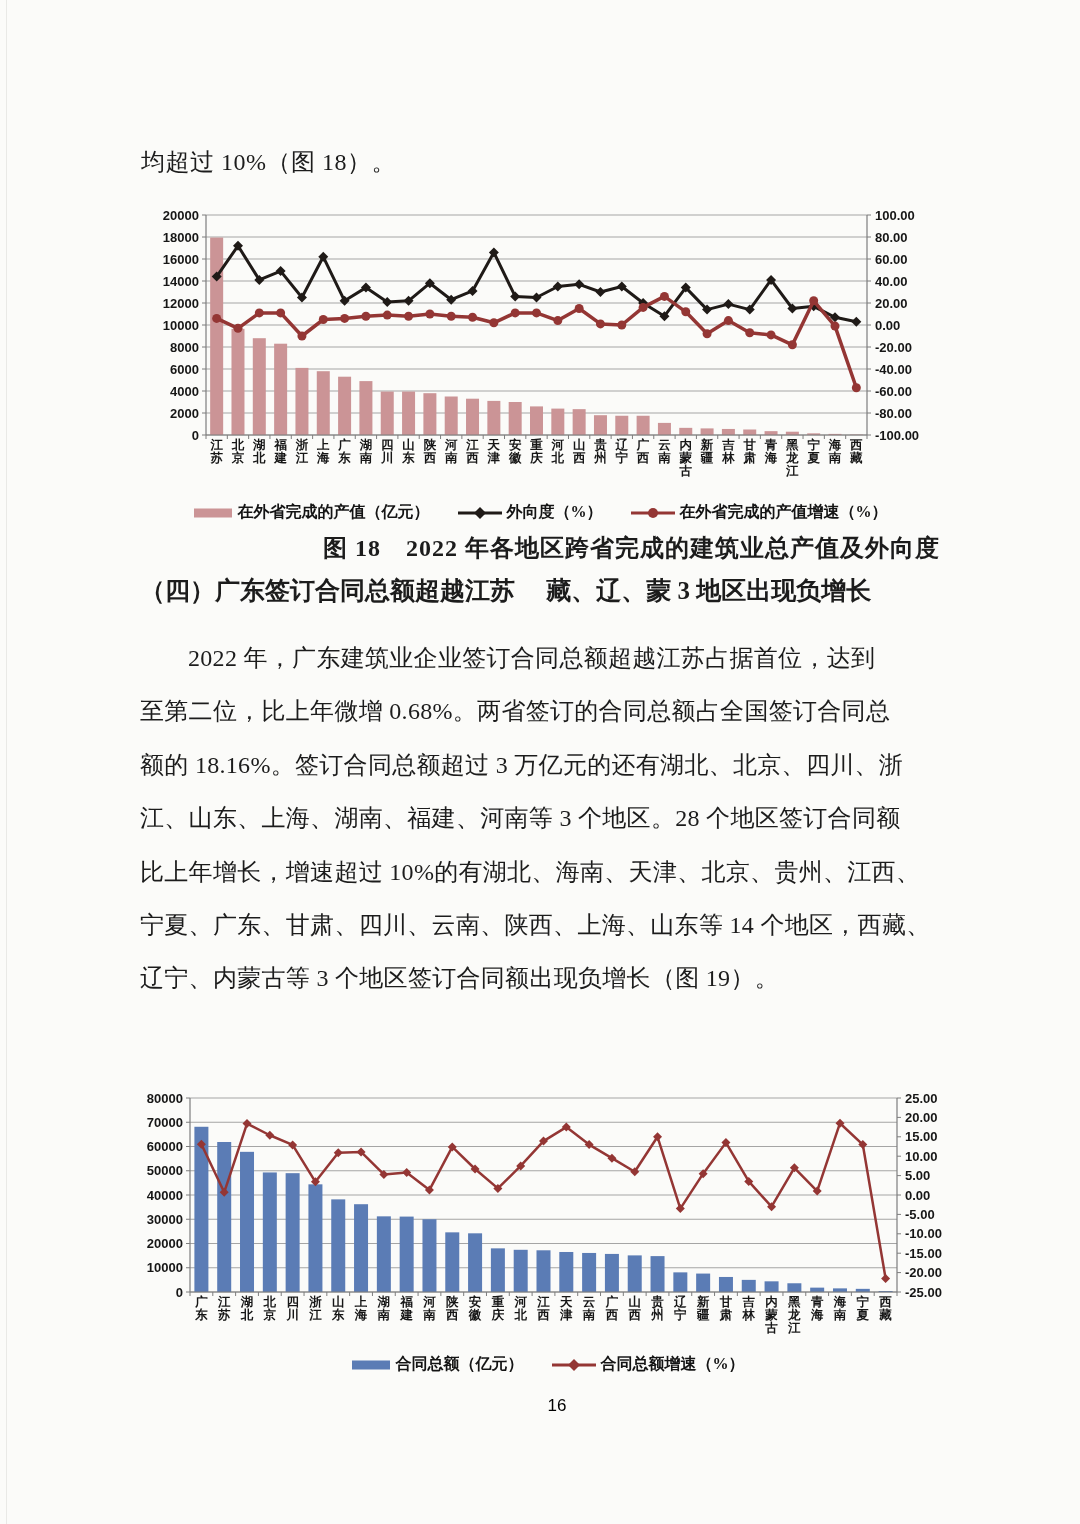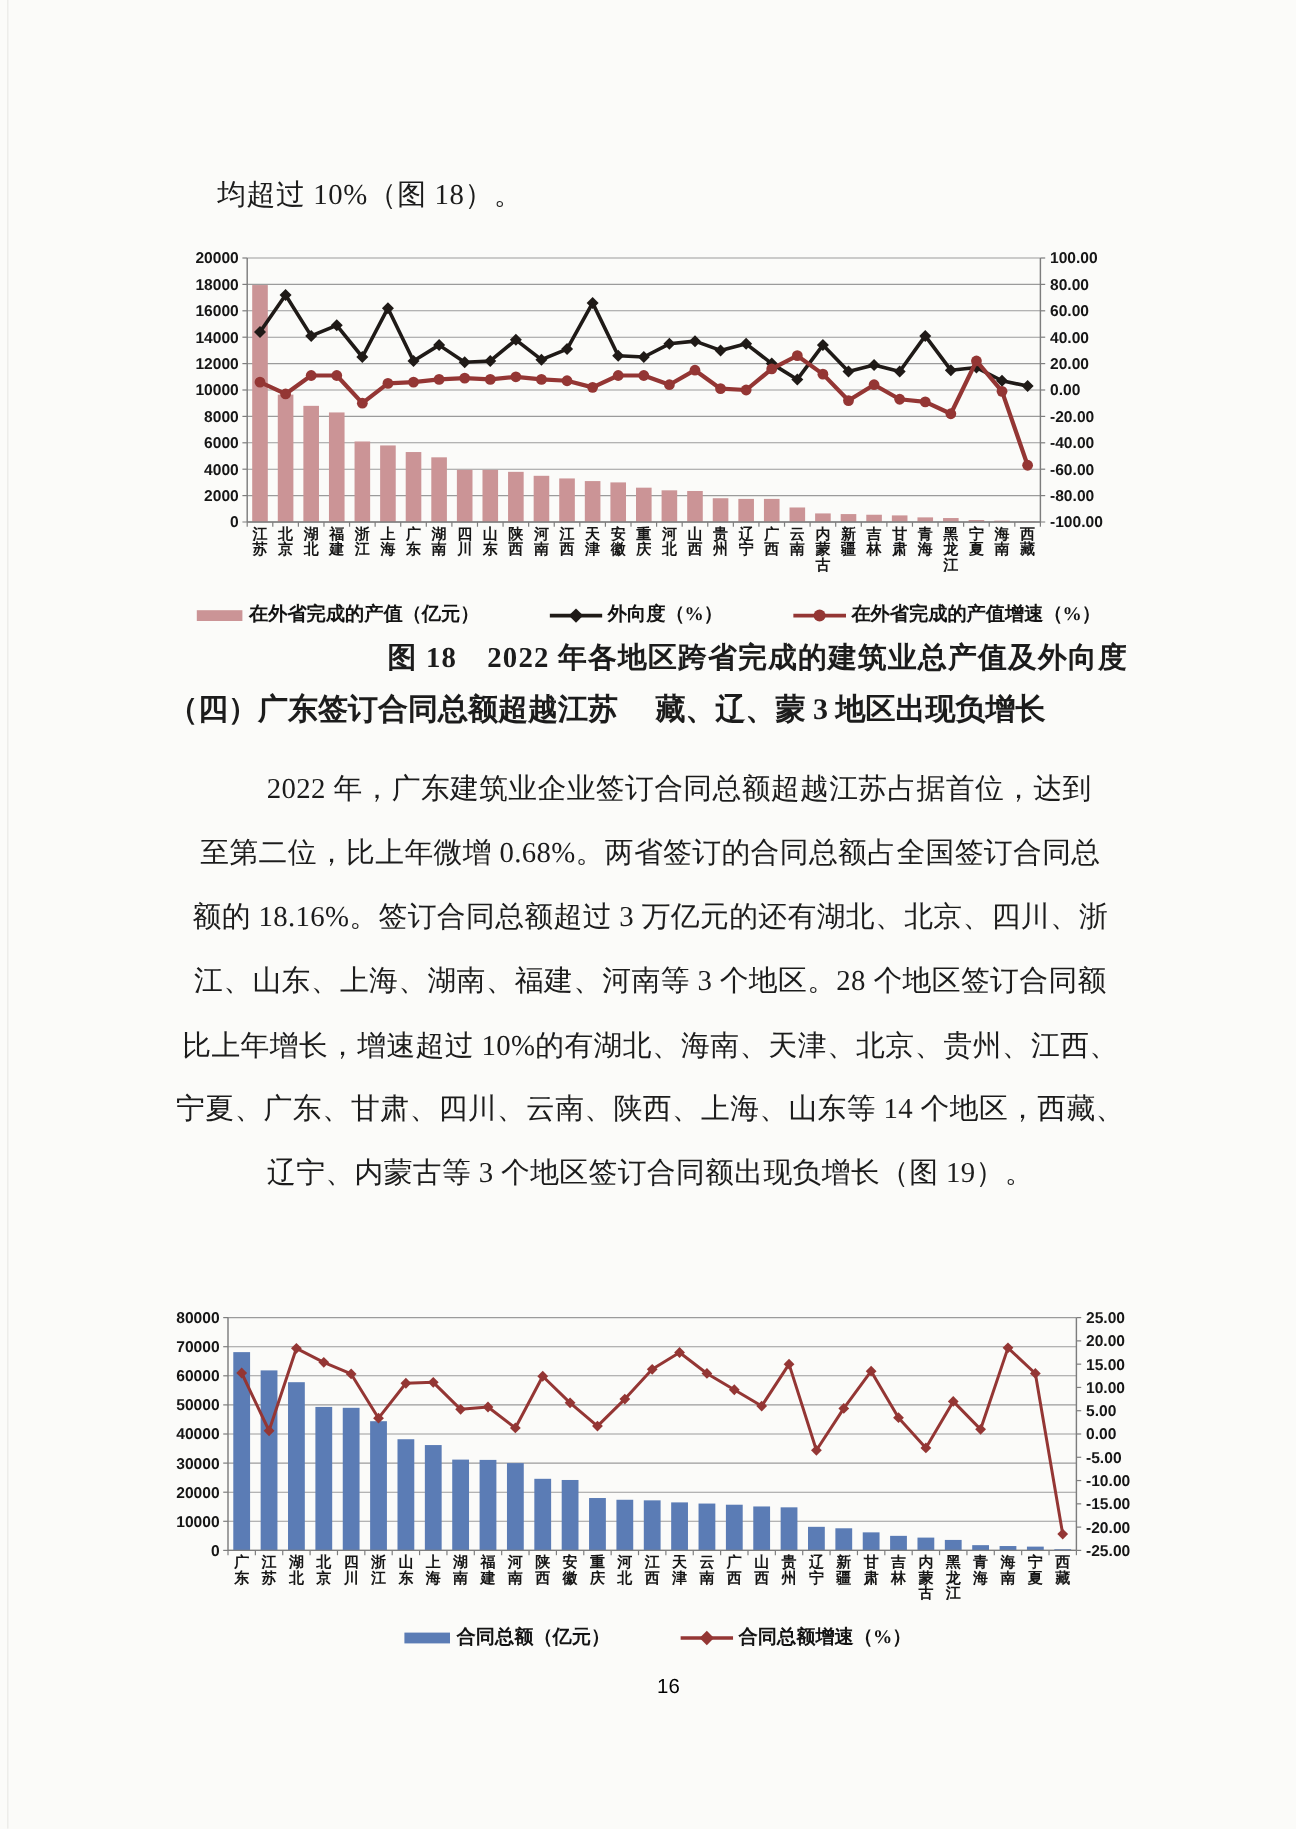"均超过 10%（图 18）。" .intro { margin-left: 40px -> none }
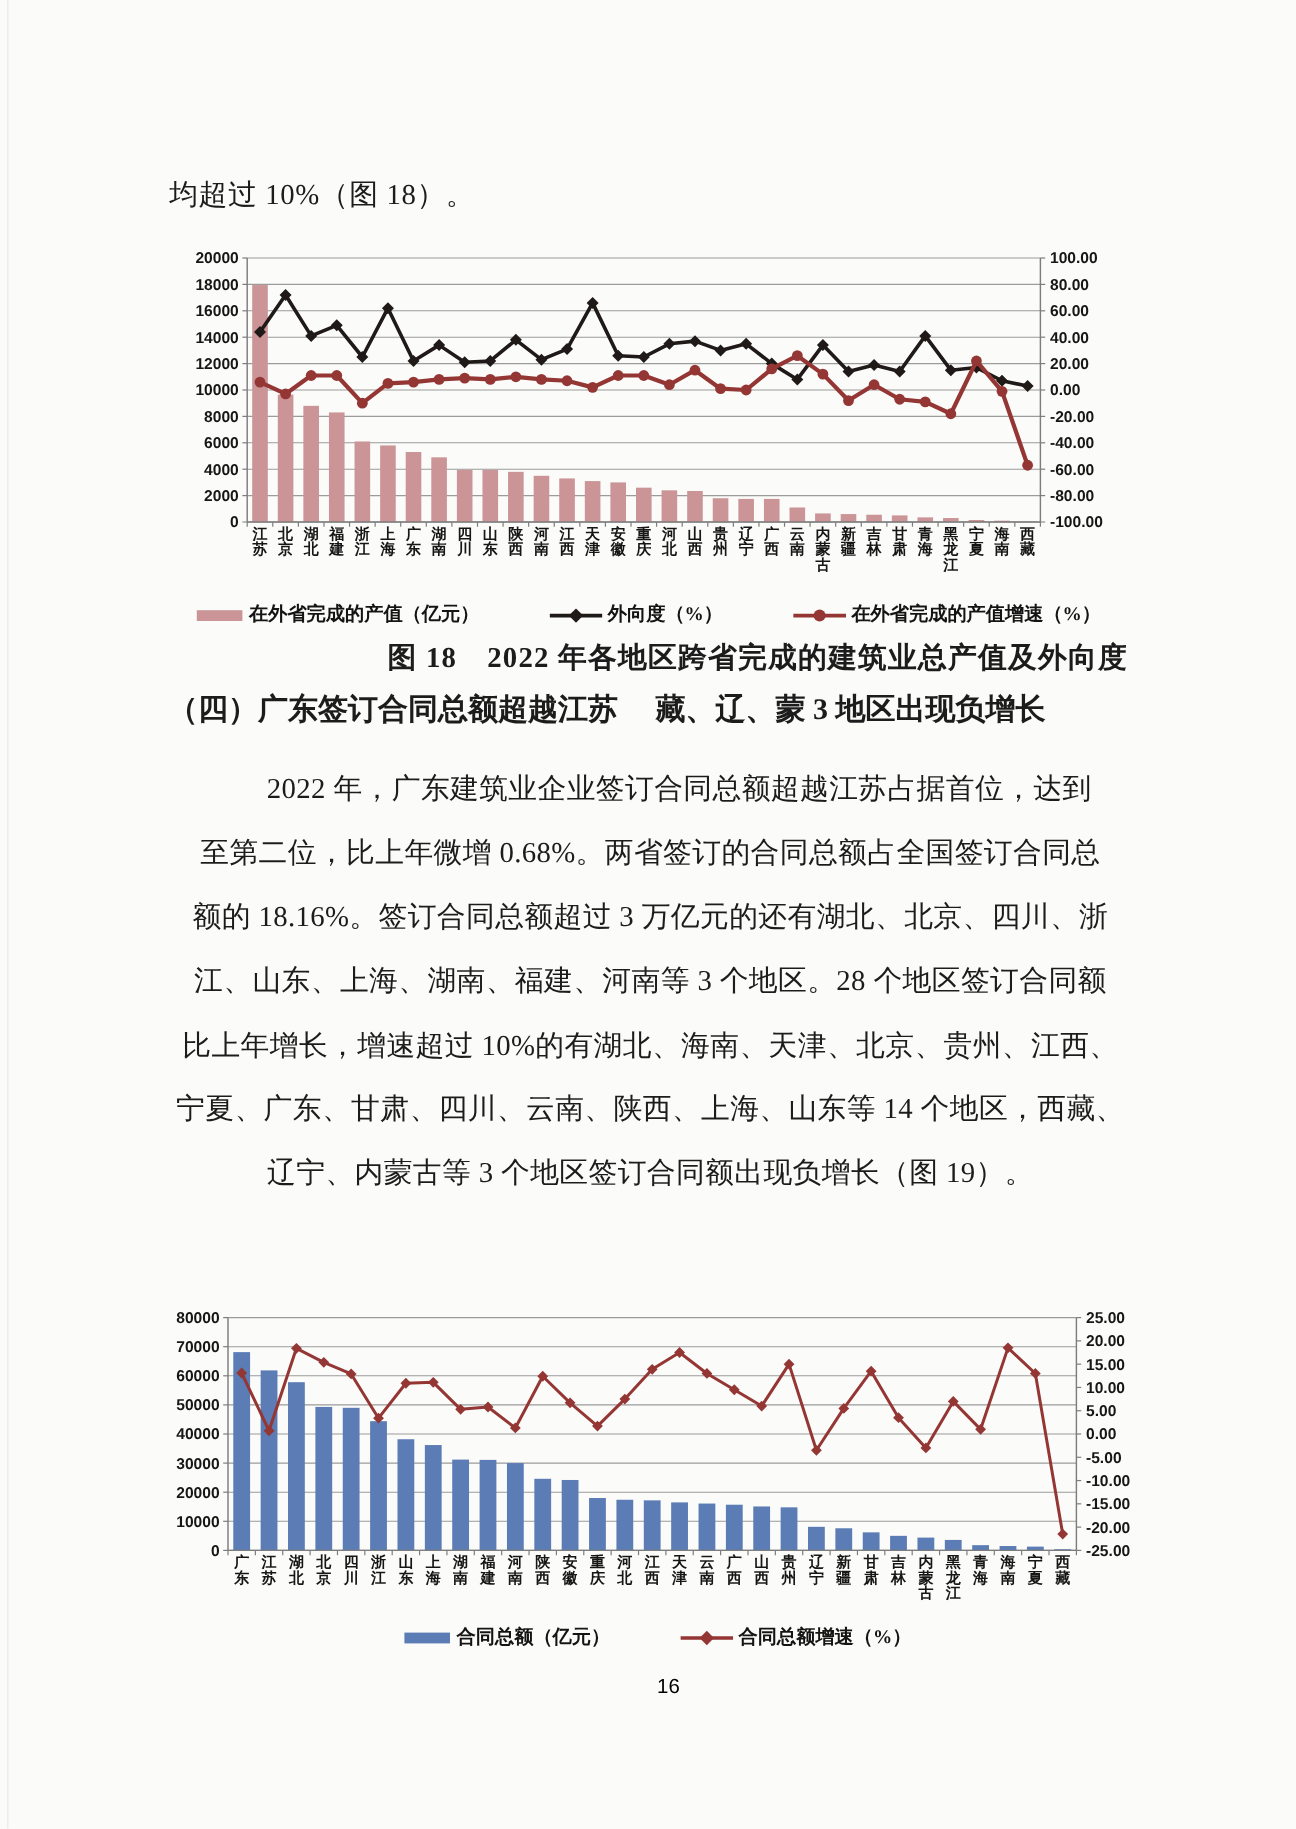"在外省完成的产值（亿元）" .legend { gap: 58px -> 28px }
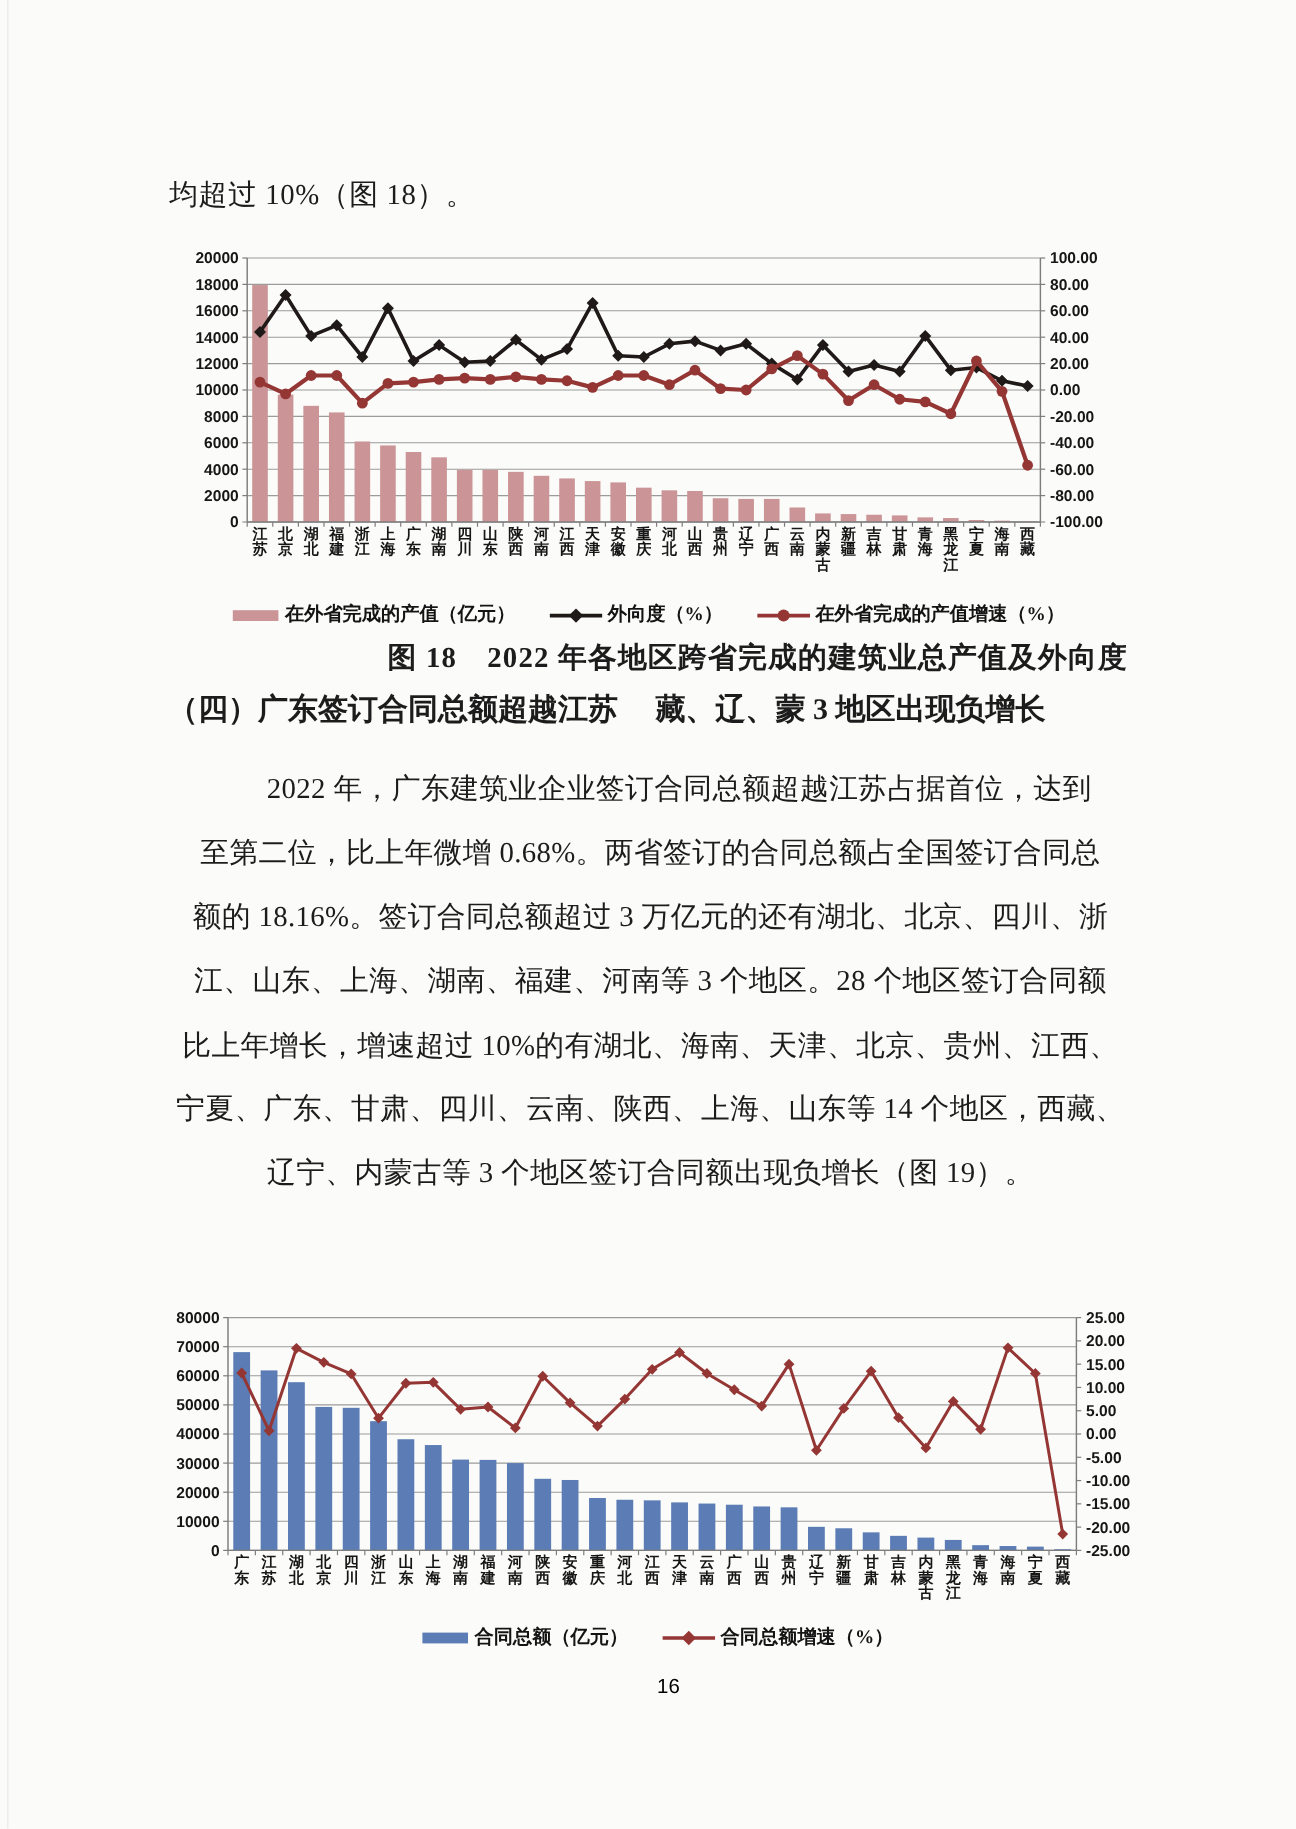"2022 年，广东建筑业企业签订合同总额超越江苏占据首位，达到" .para .line { text-align: center -> none }
